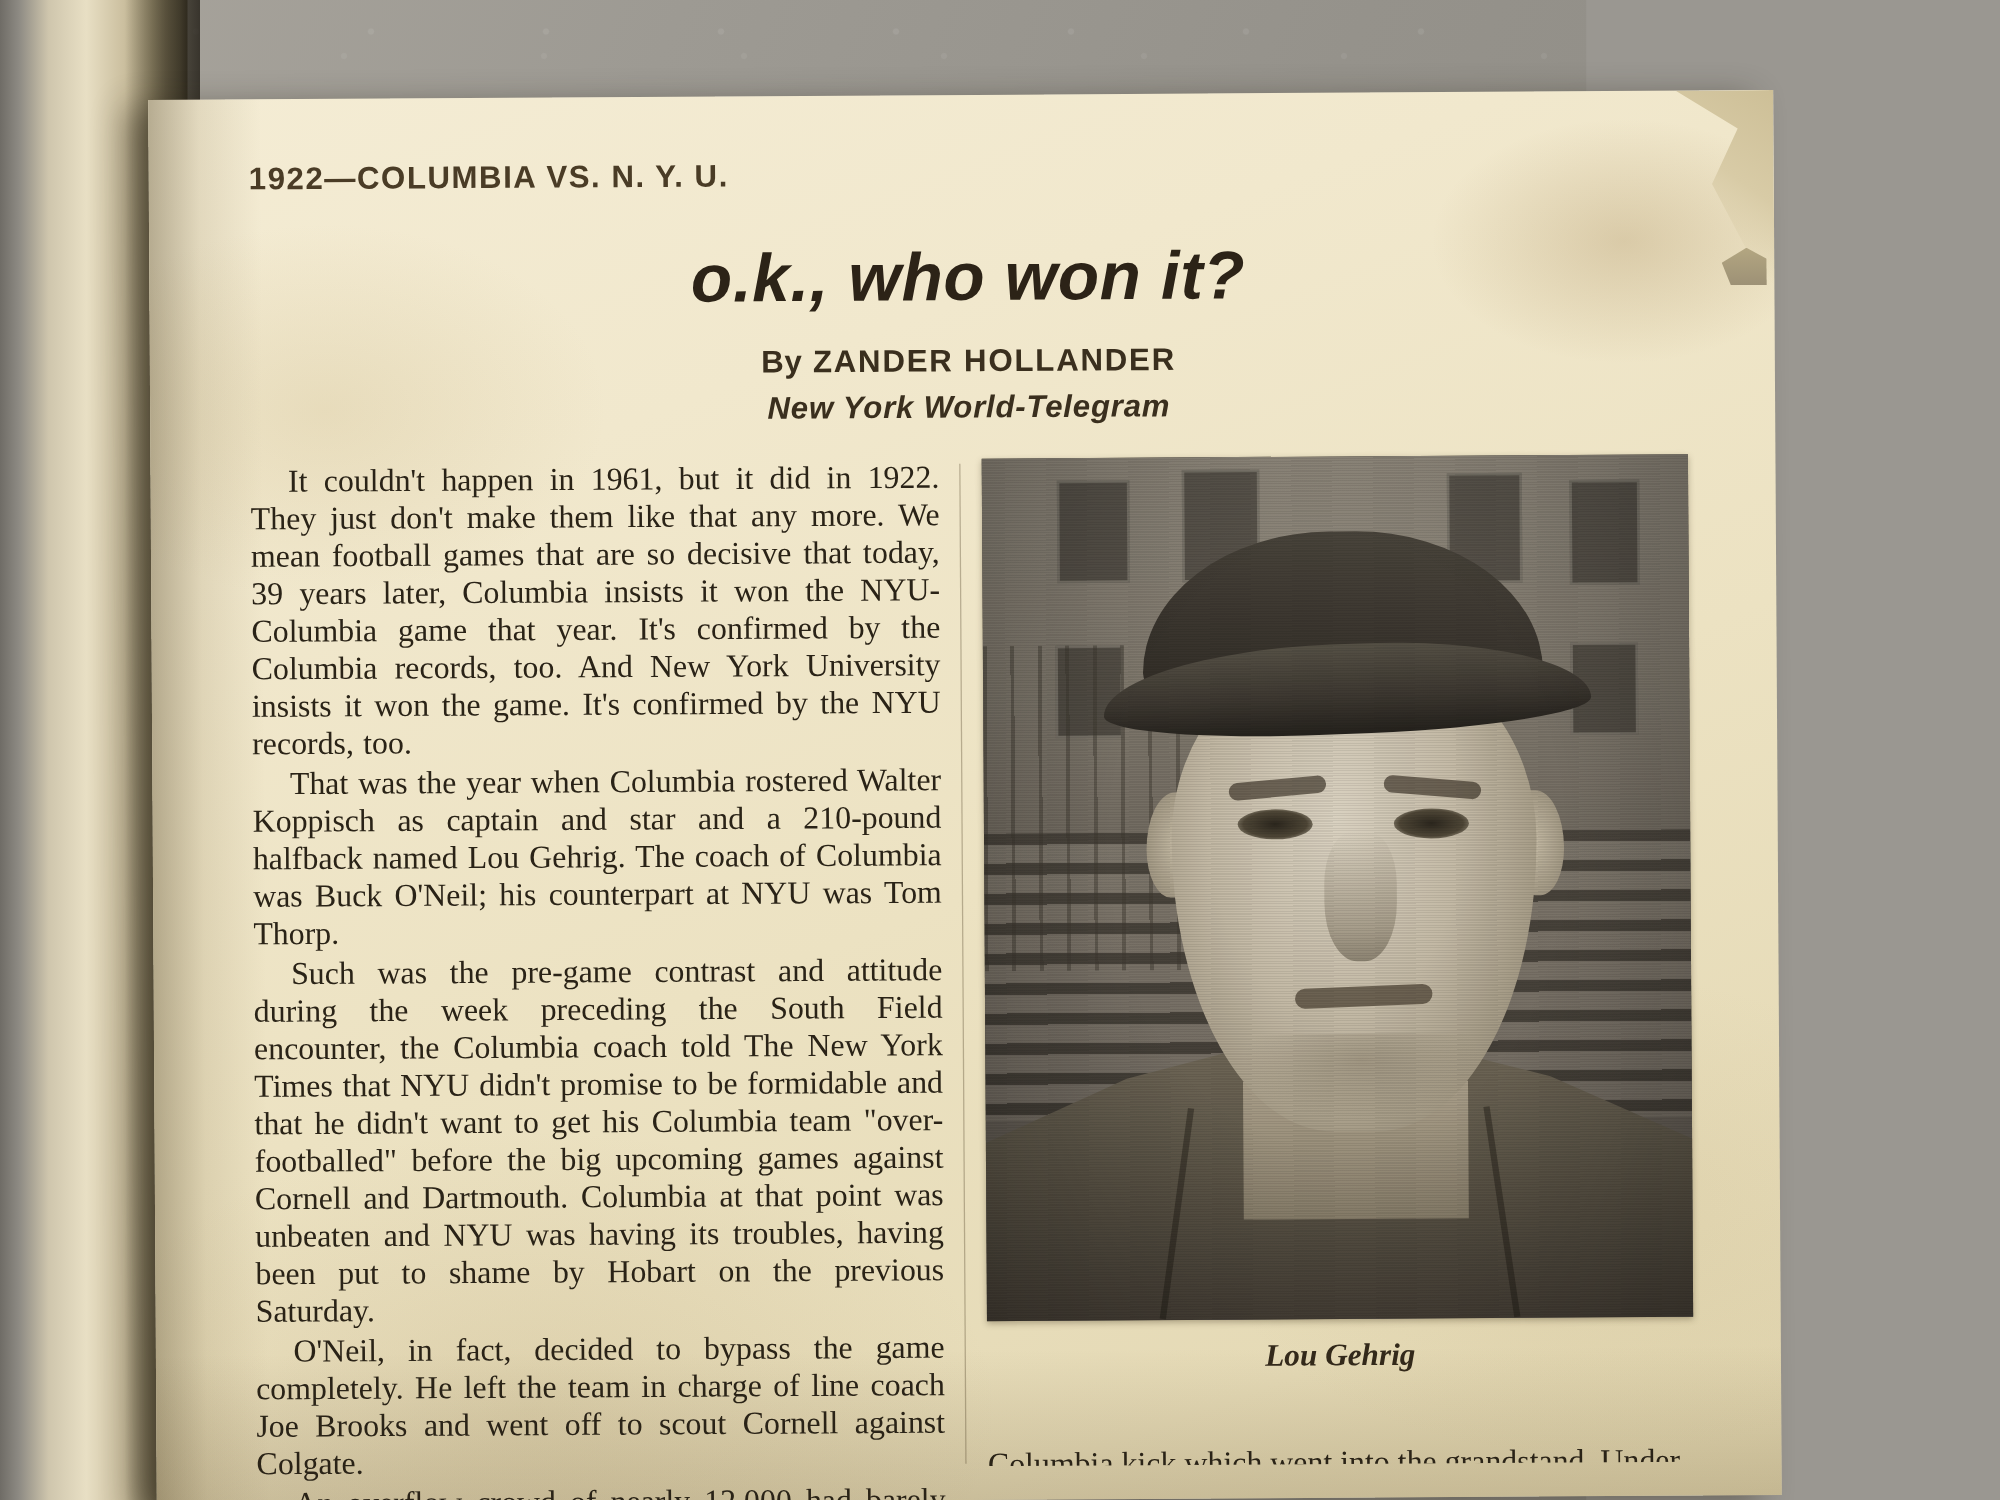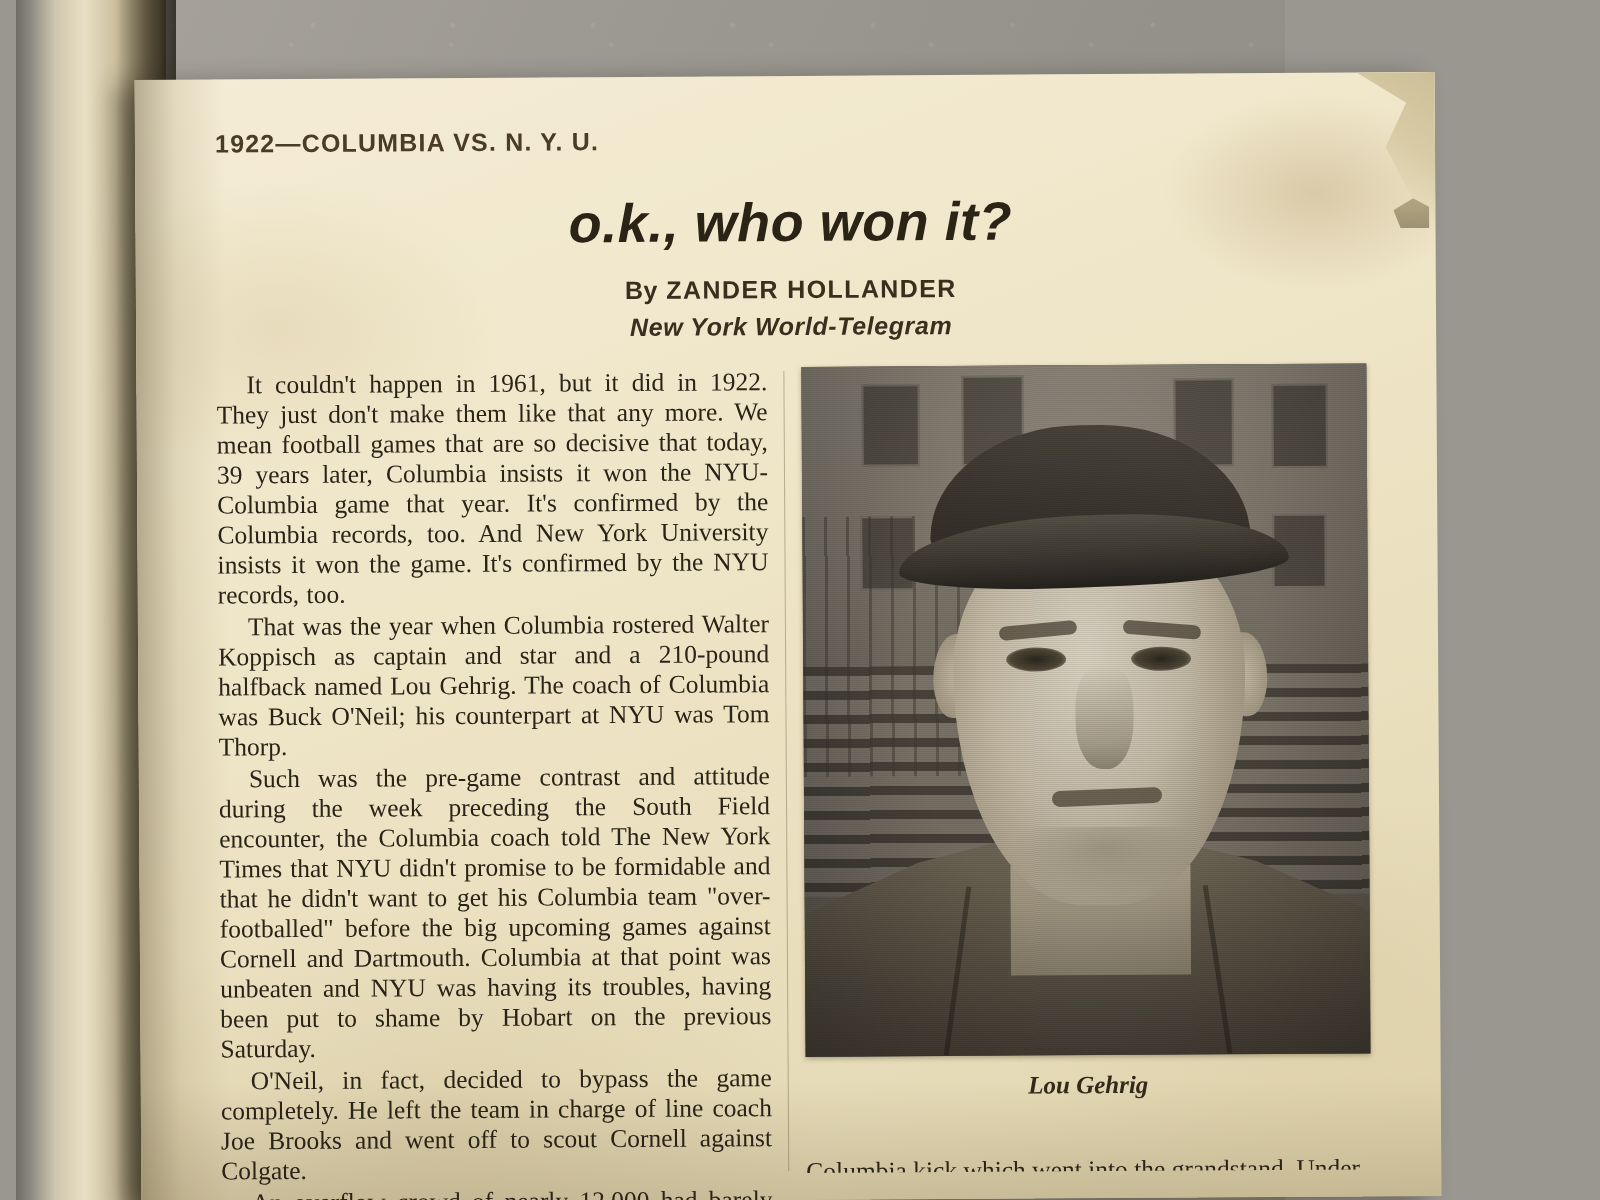"1922—COLUMBIA VS. N. Y. U." #page { margin-left: 16px -> none }
